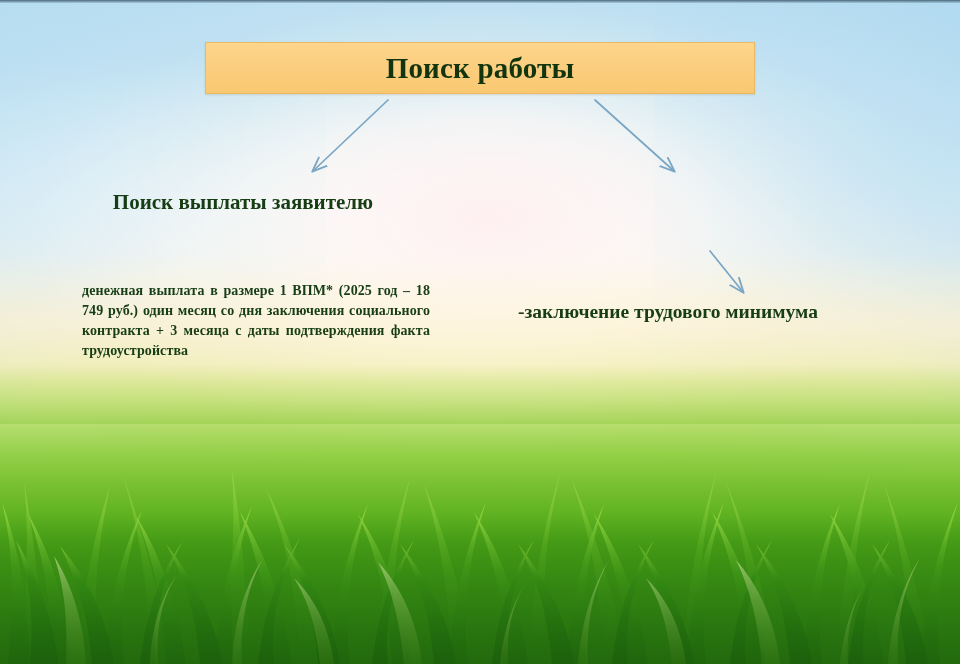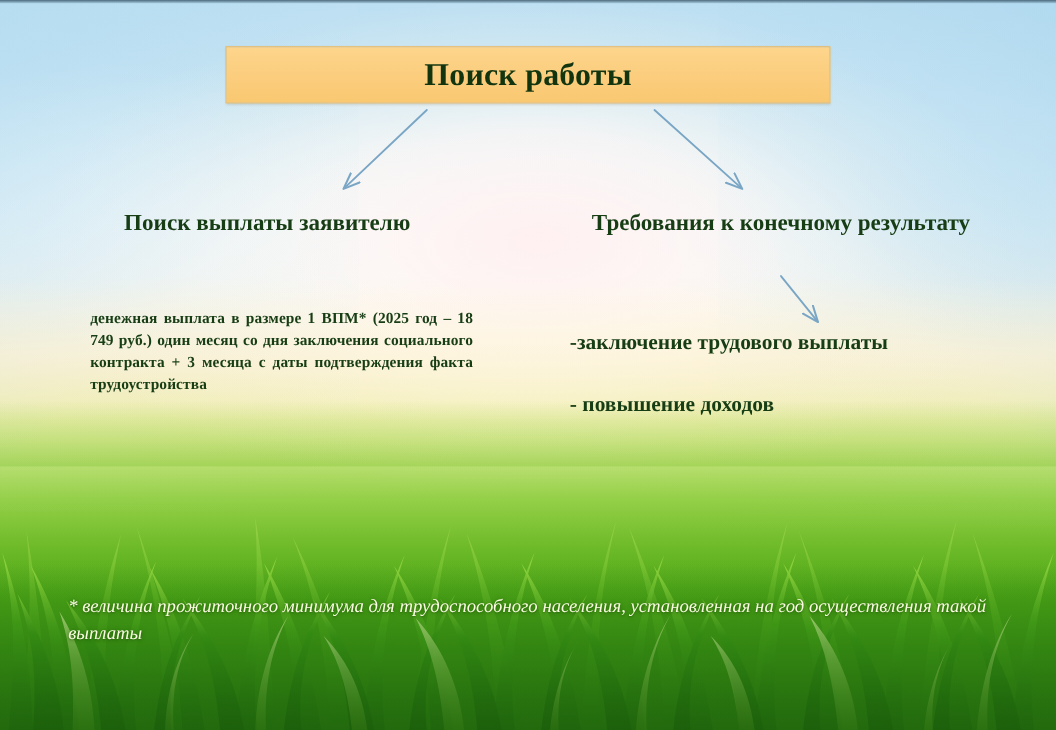"Требования к конечному результату" div.col-heading { html: <div>Требования к конечному результату</div> -> none }
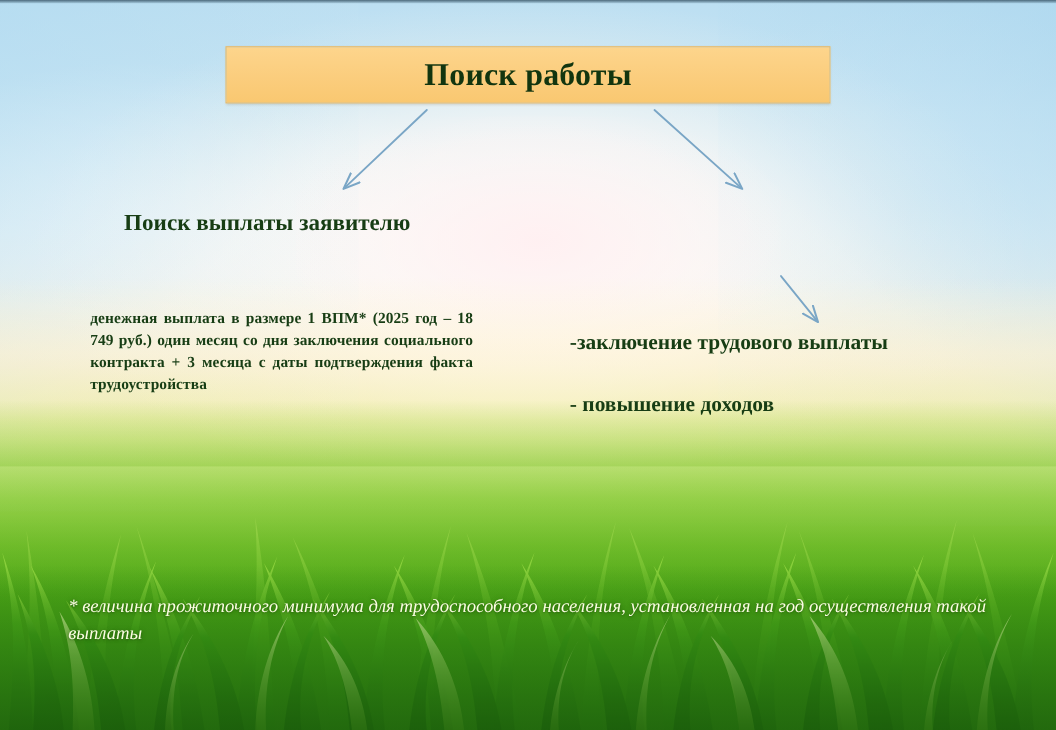"-заключение трудового выплаты" div.bullet { text: выплаты -> минимума }
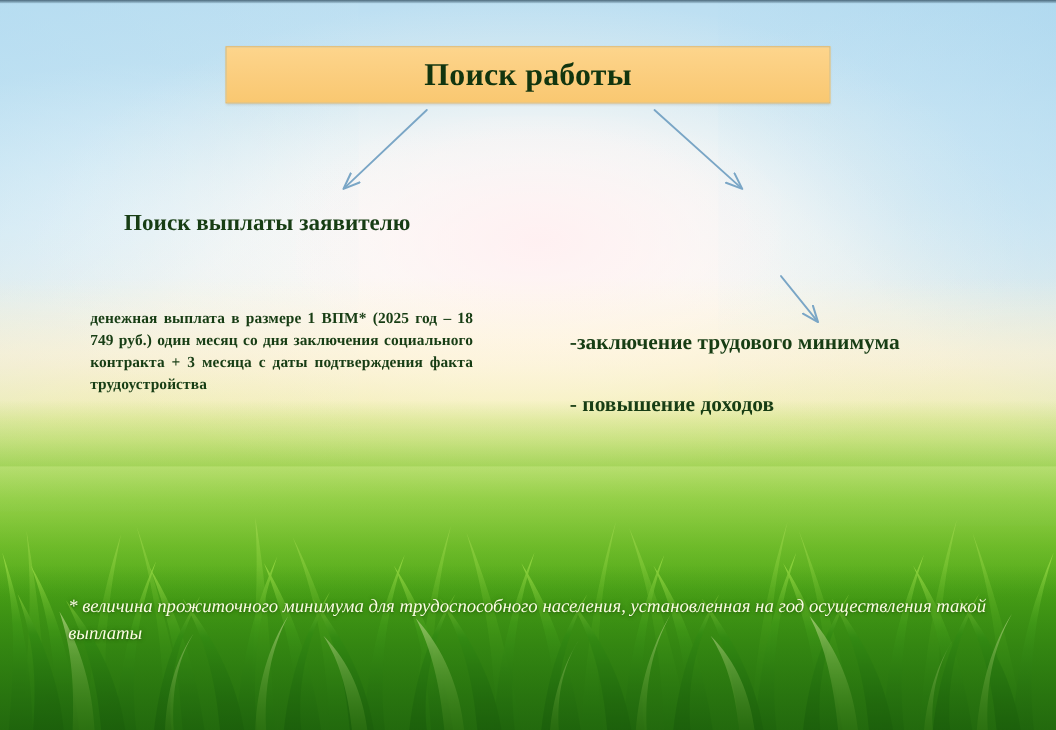"- повышение доходов" div.bullet { html: <div>- повышение доходов</div> -> none }
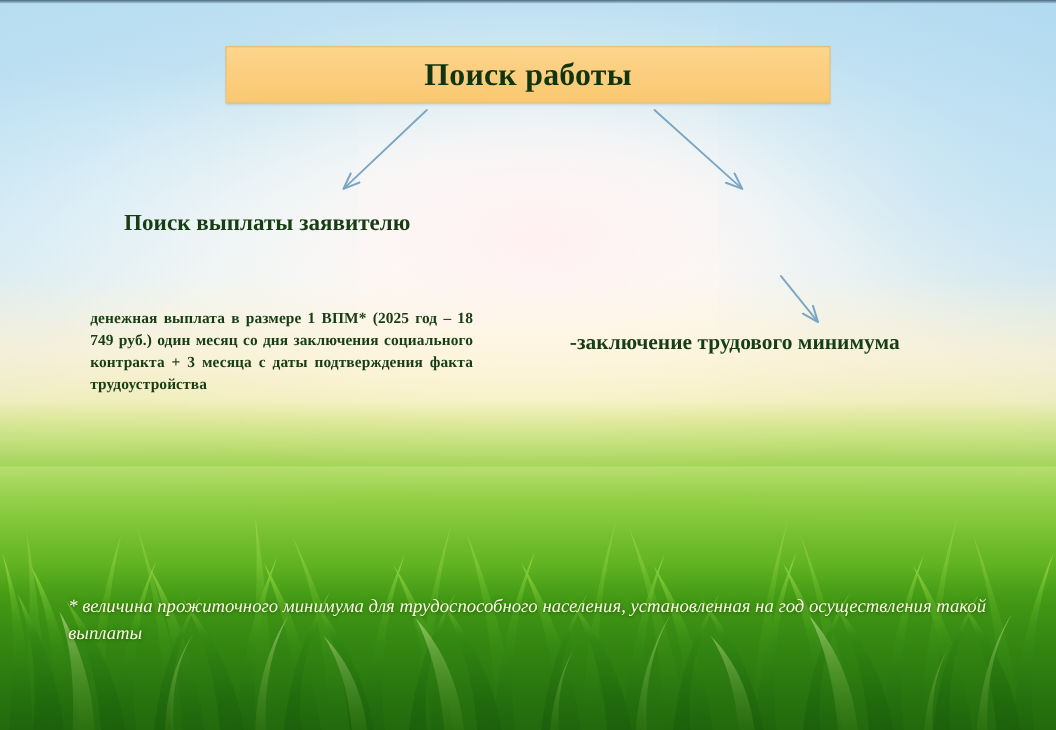"* величина прожиточного минимума для" div.footnote { html: <div>* величина прожиточного минимума для трудоспособного населения, установленная на год осуществления такой выплаты</div> -> none }
